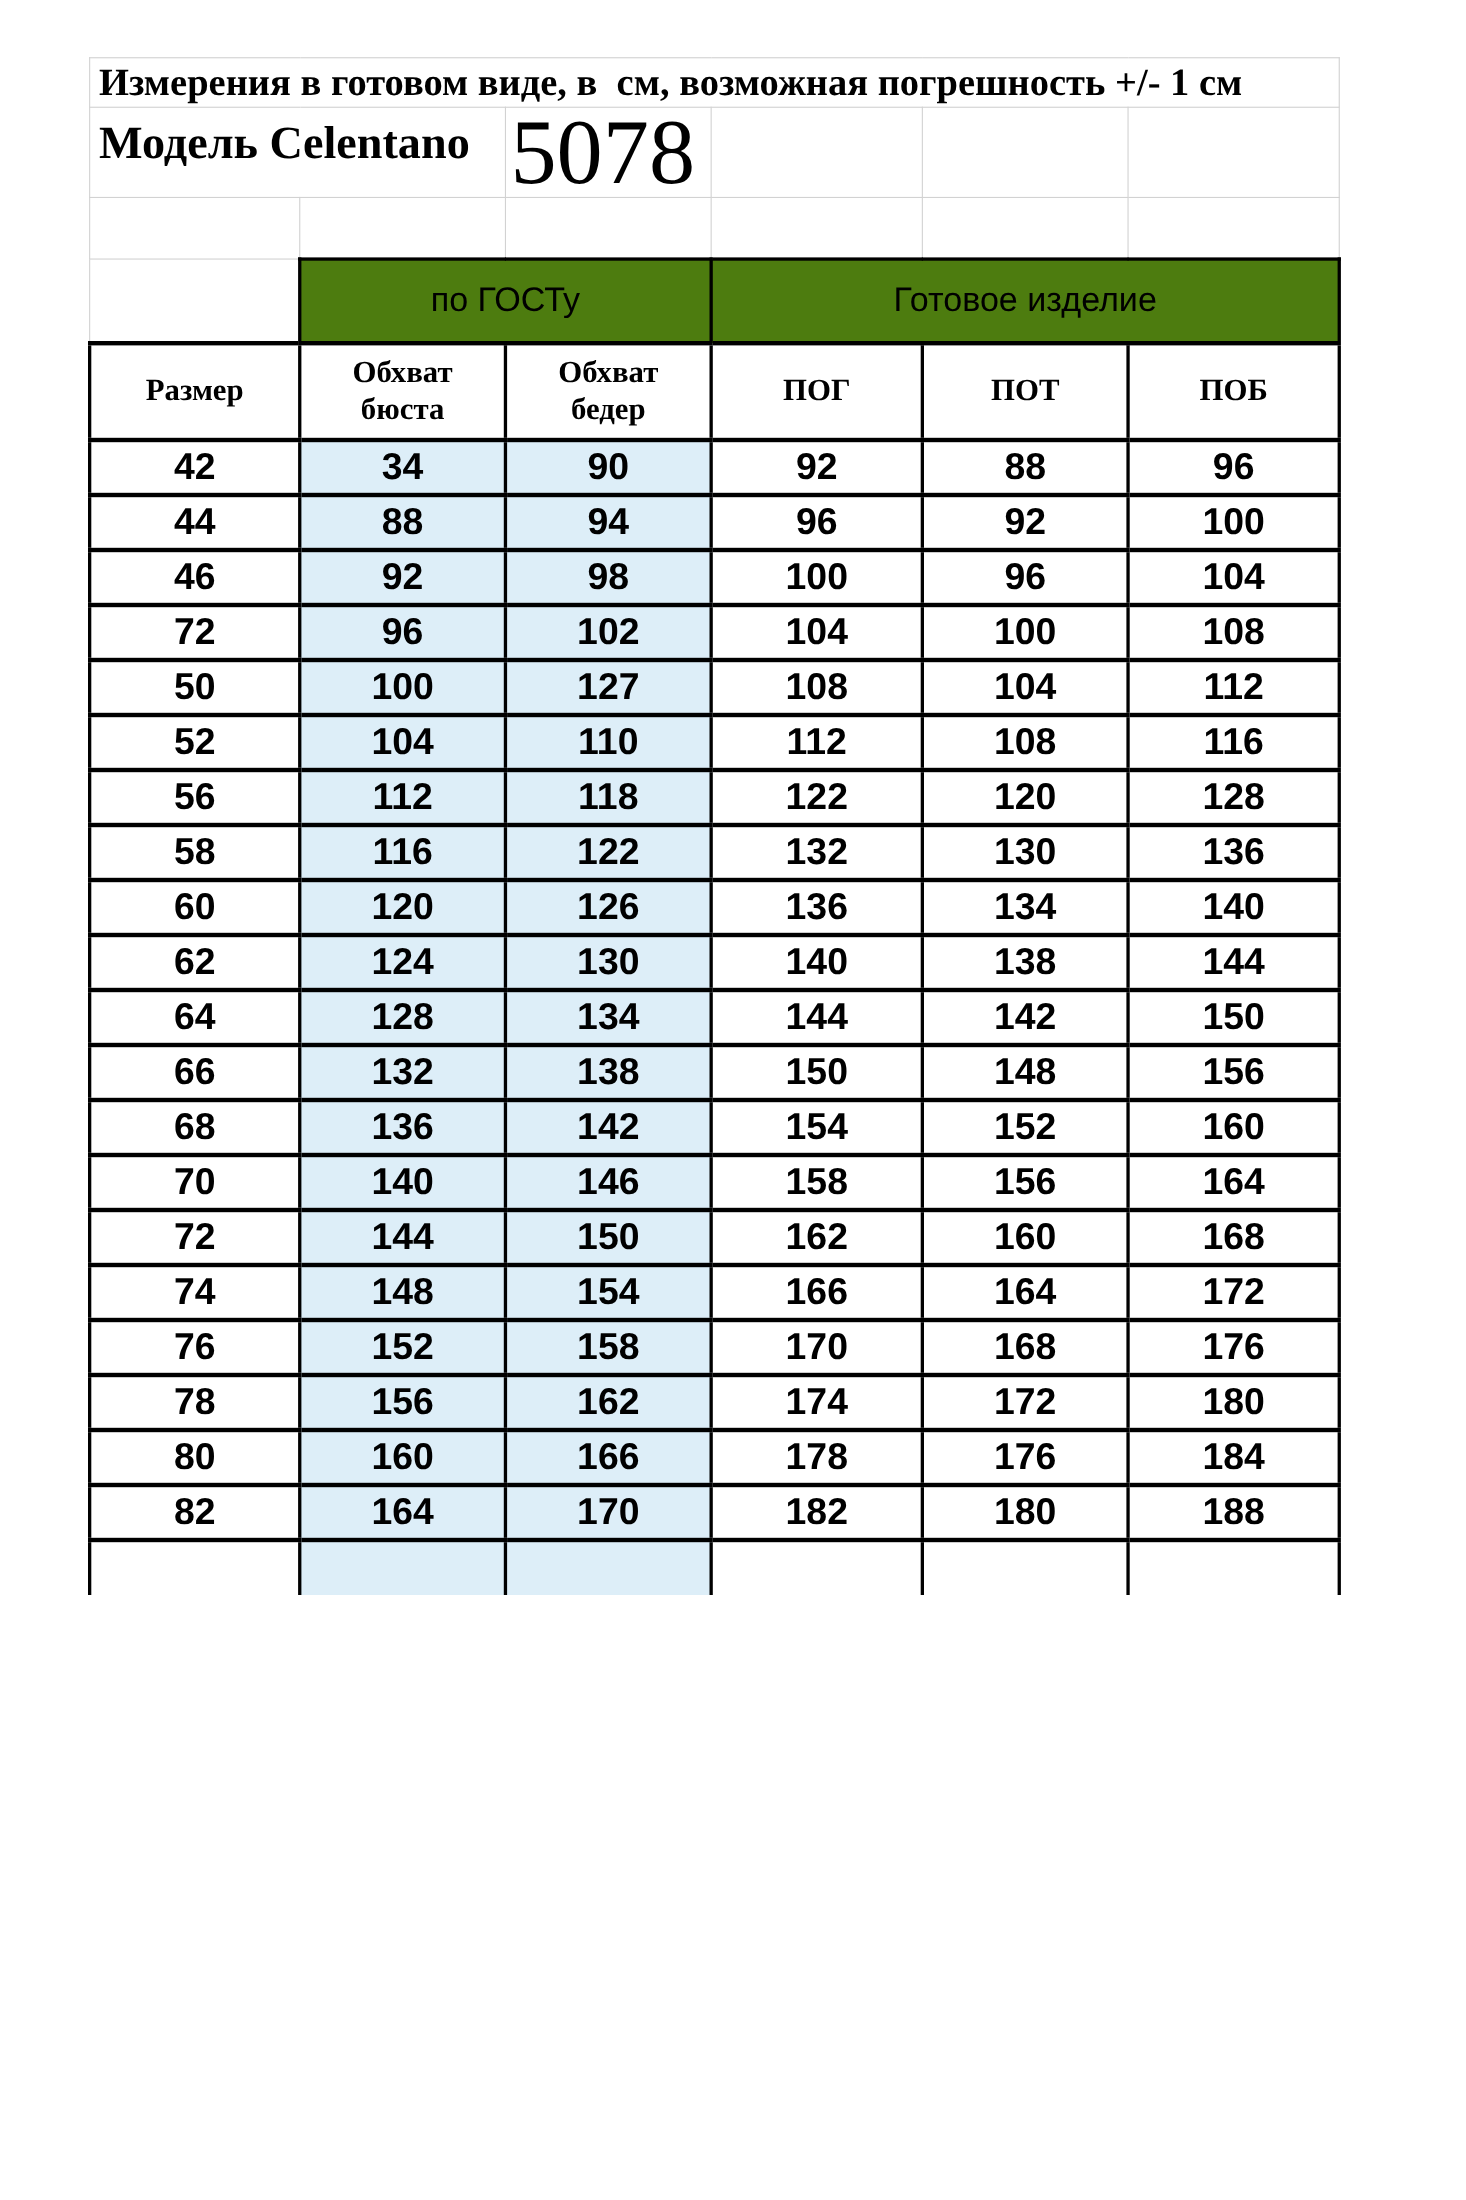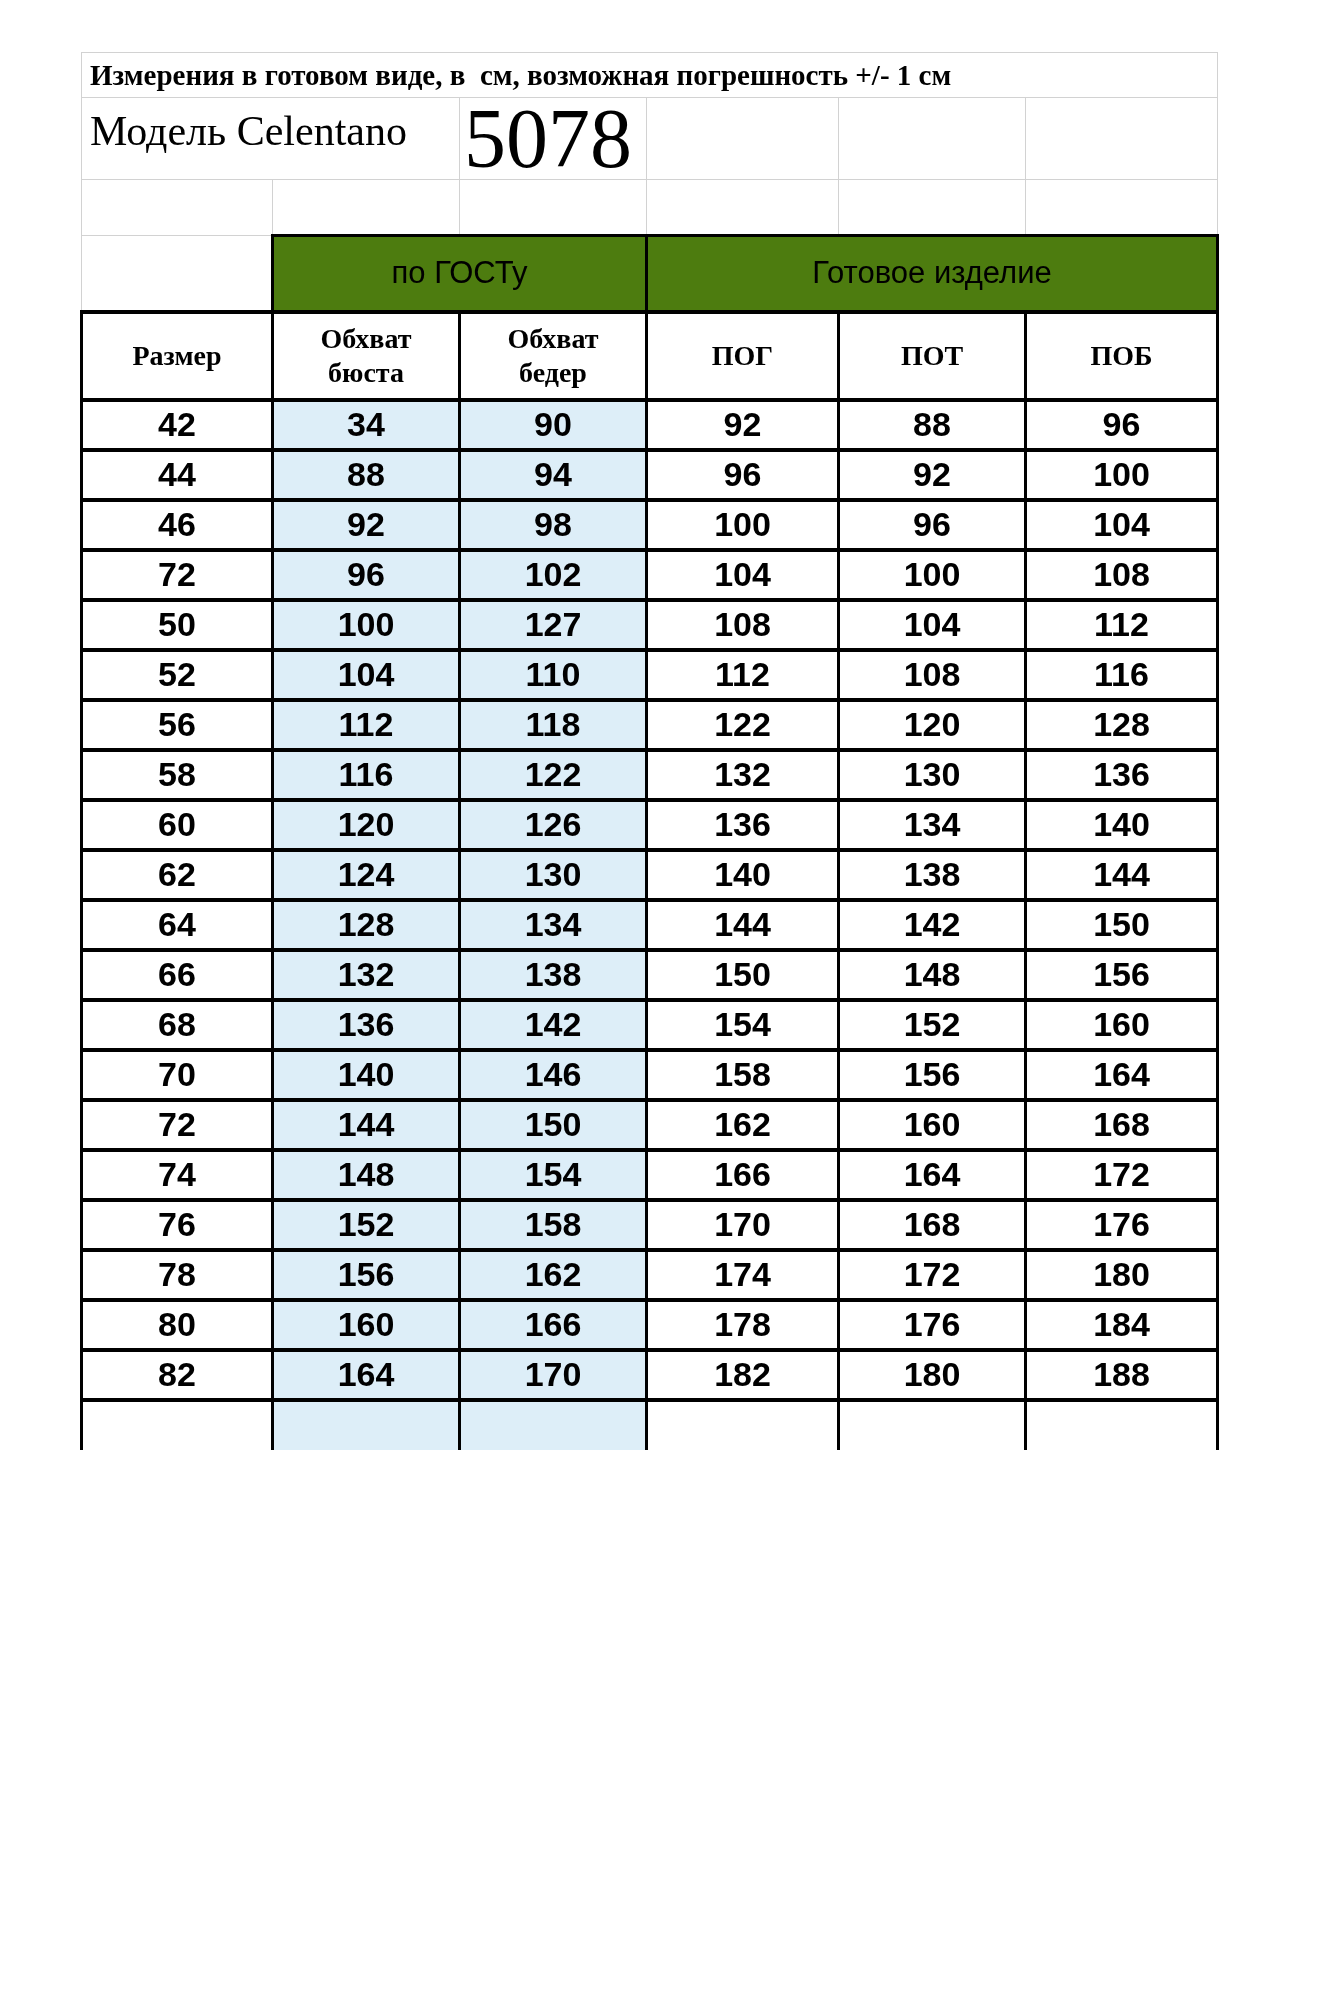"Измерения в готовом виде, в" td.title-cell { font-size: 29px -> 35px }
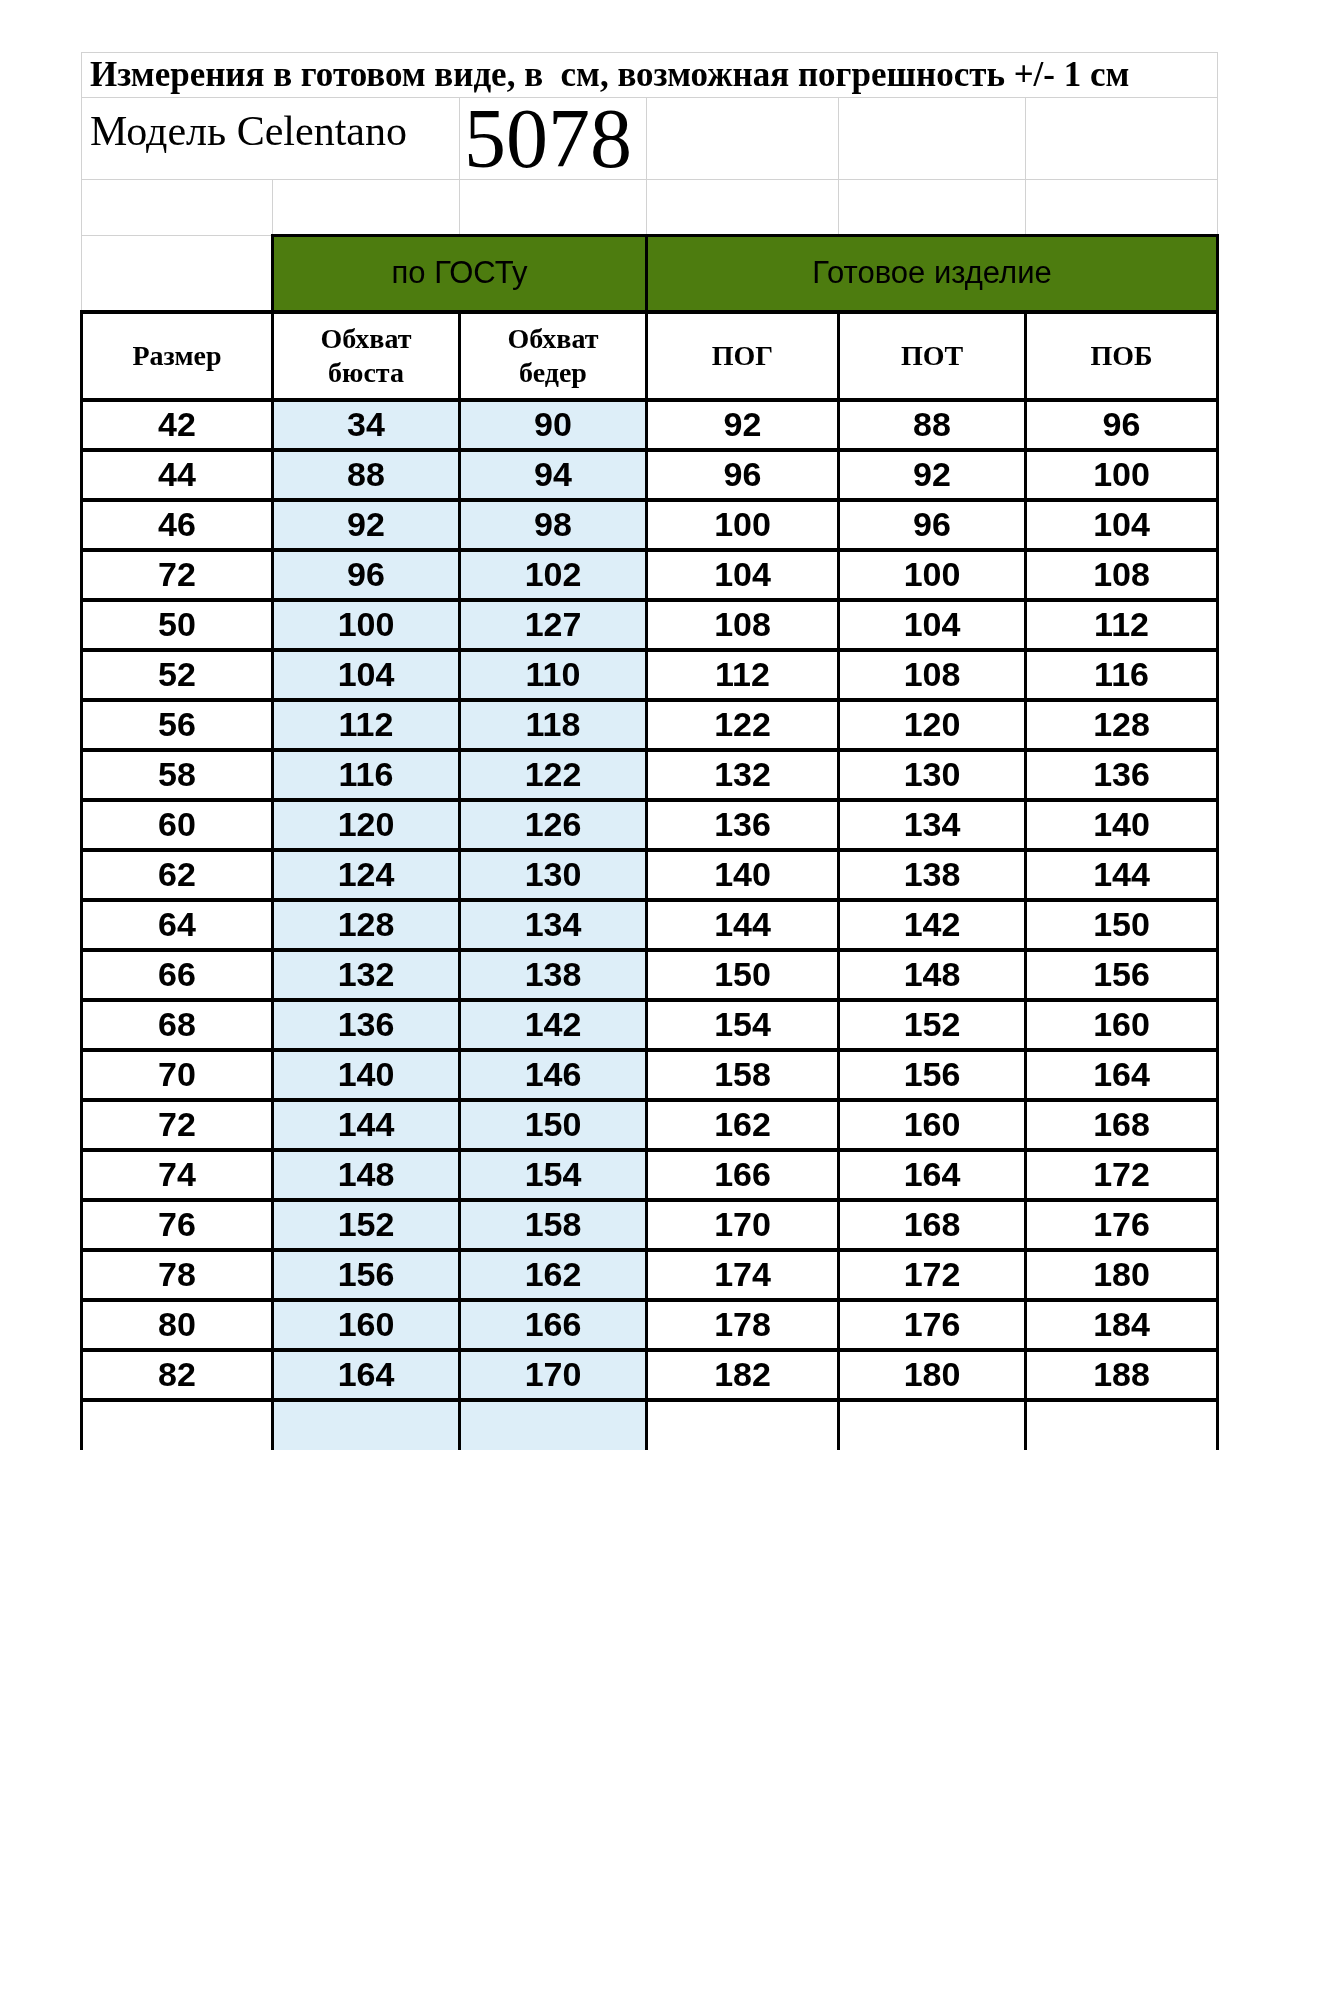"Модель Celentano" td.model-cell { font-weight: normal -> bold }
